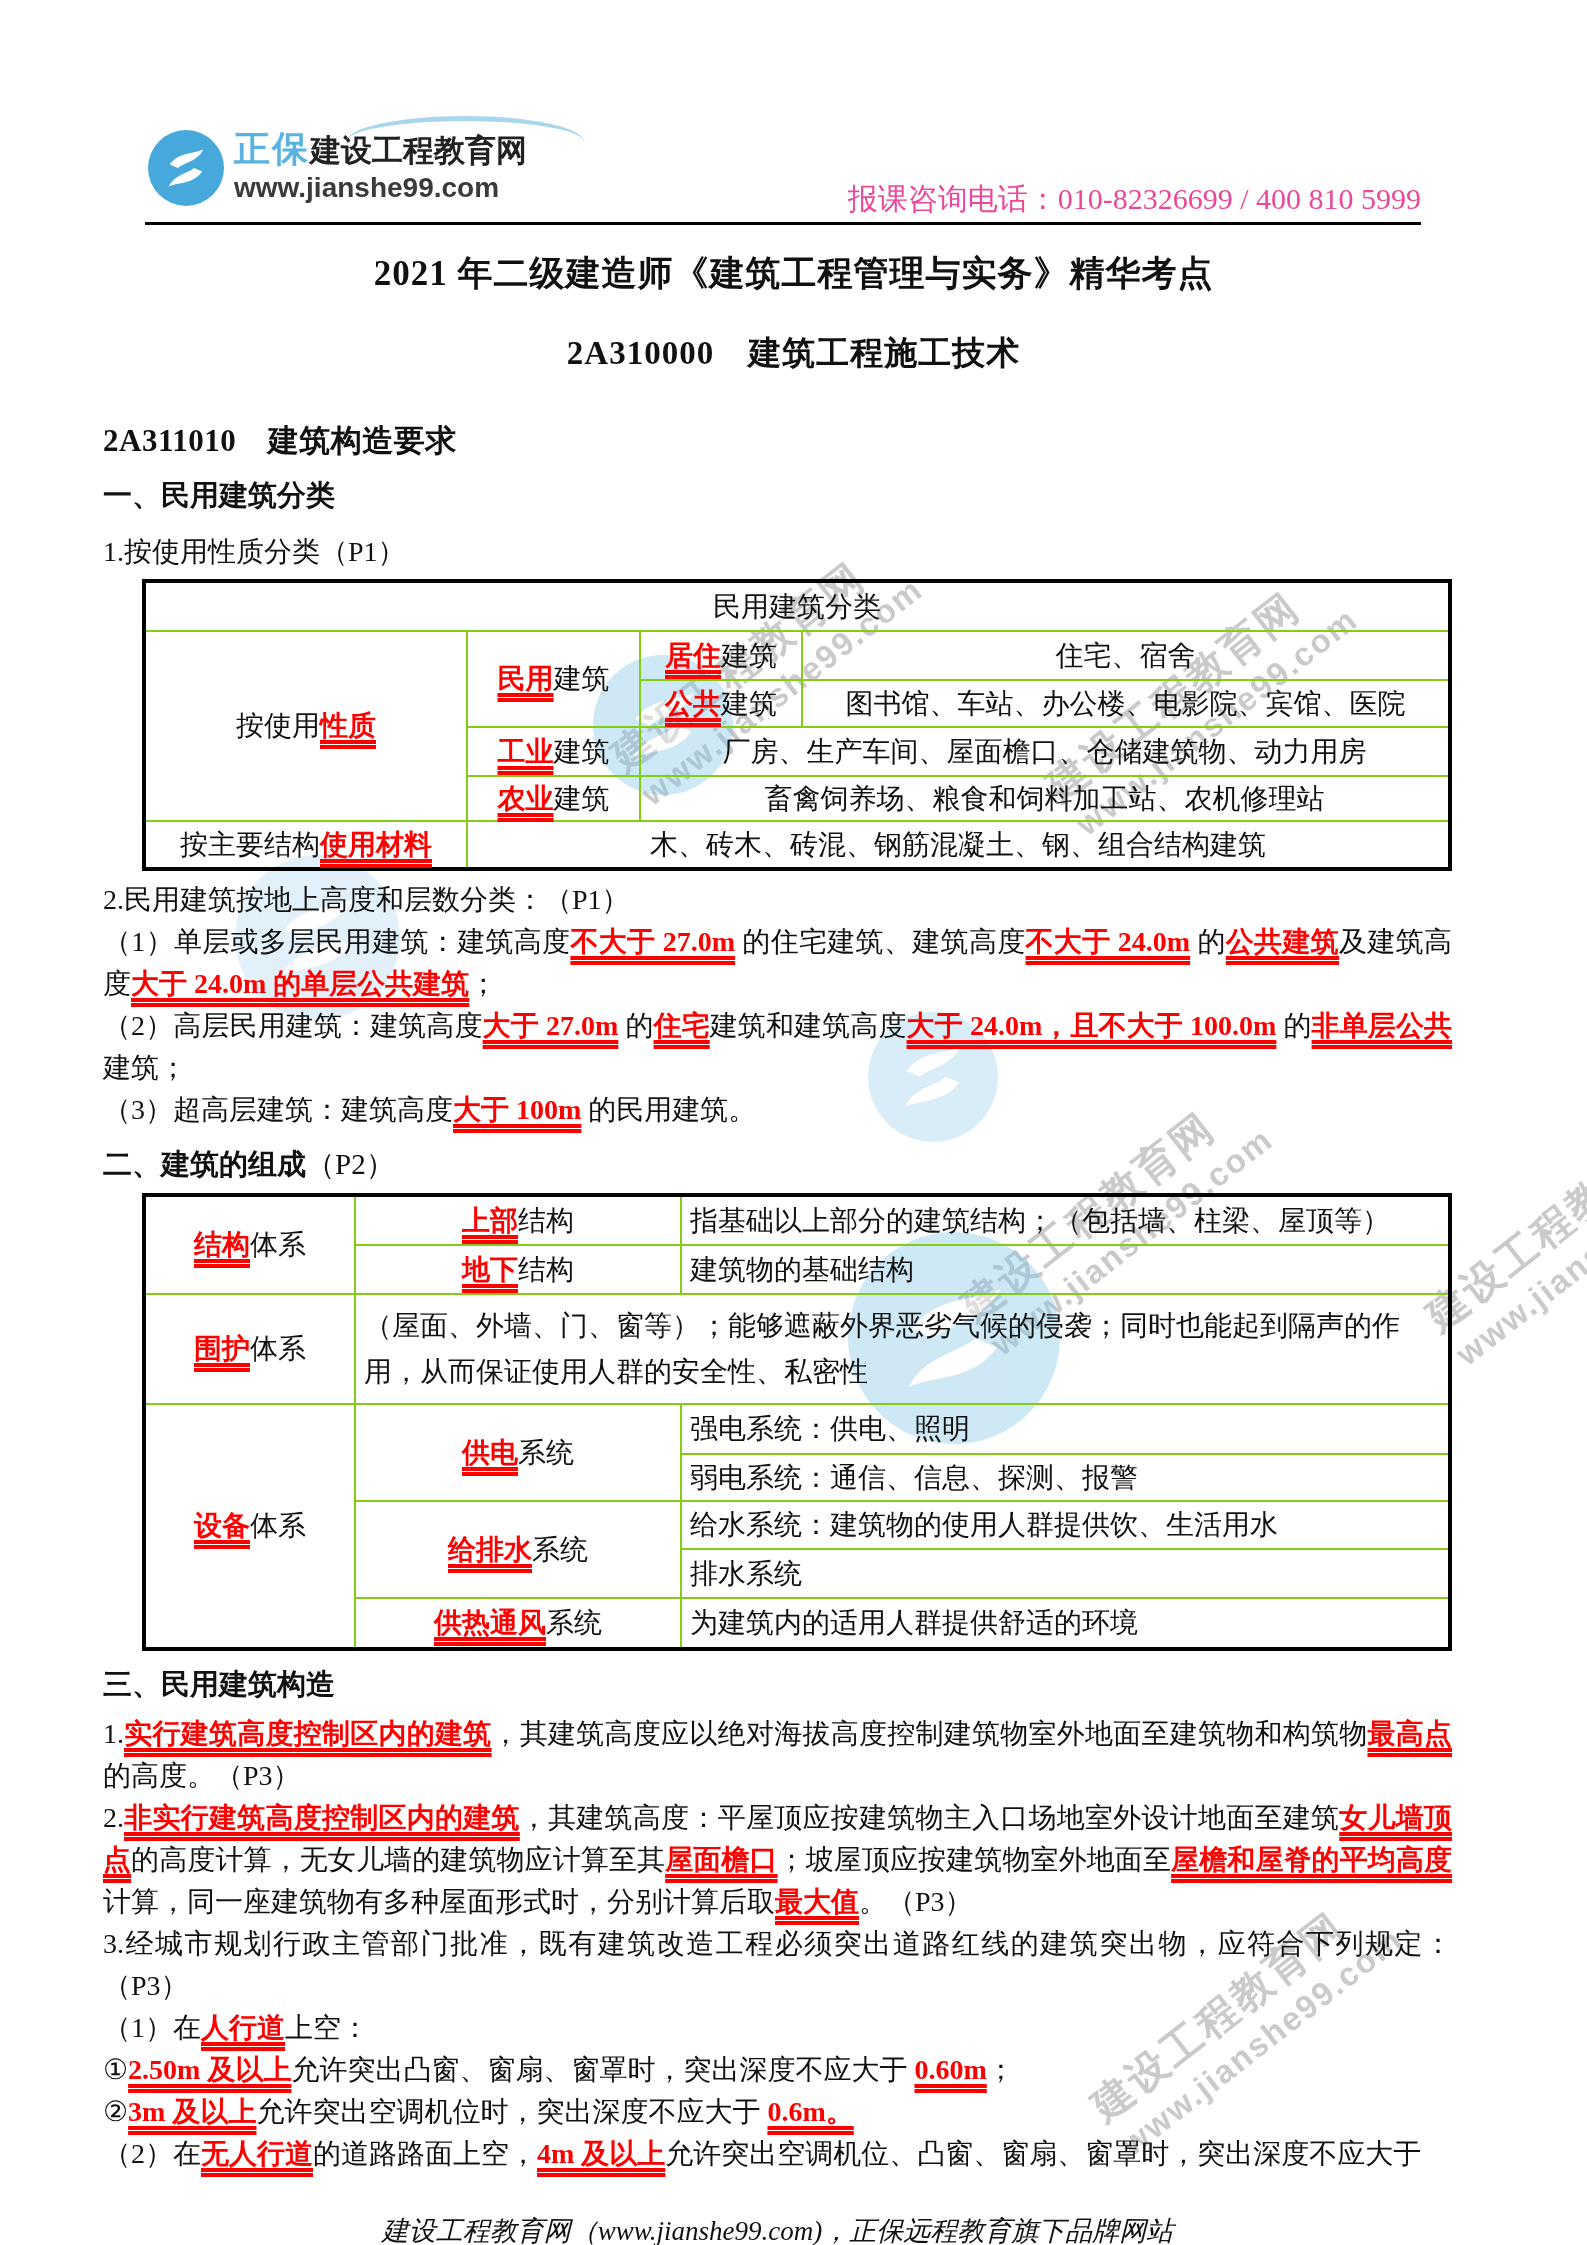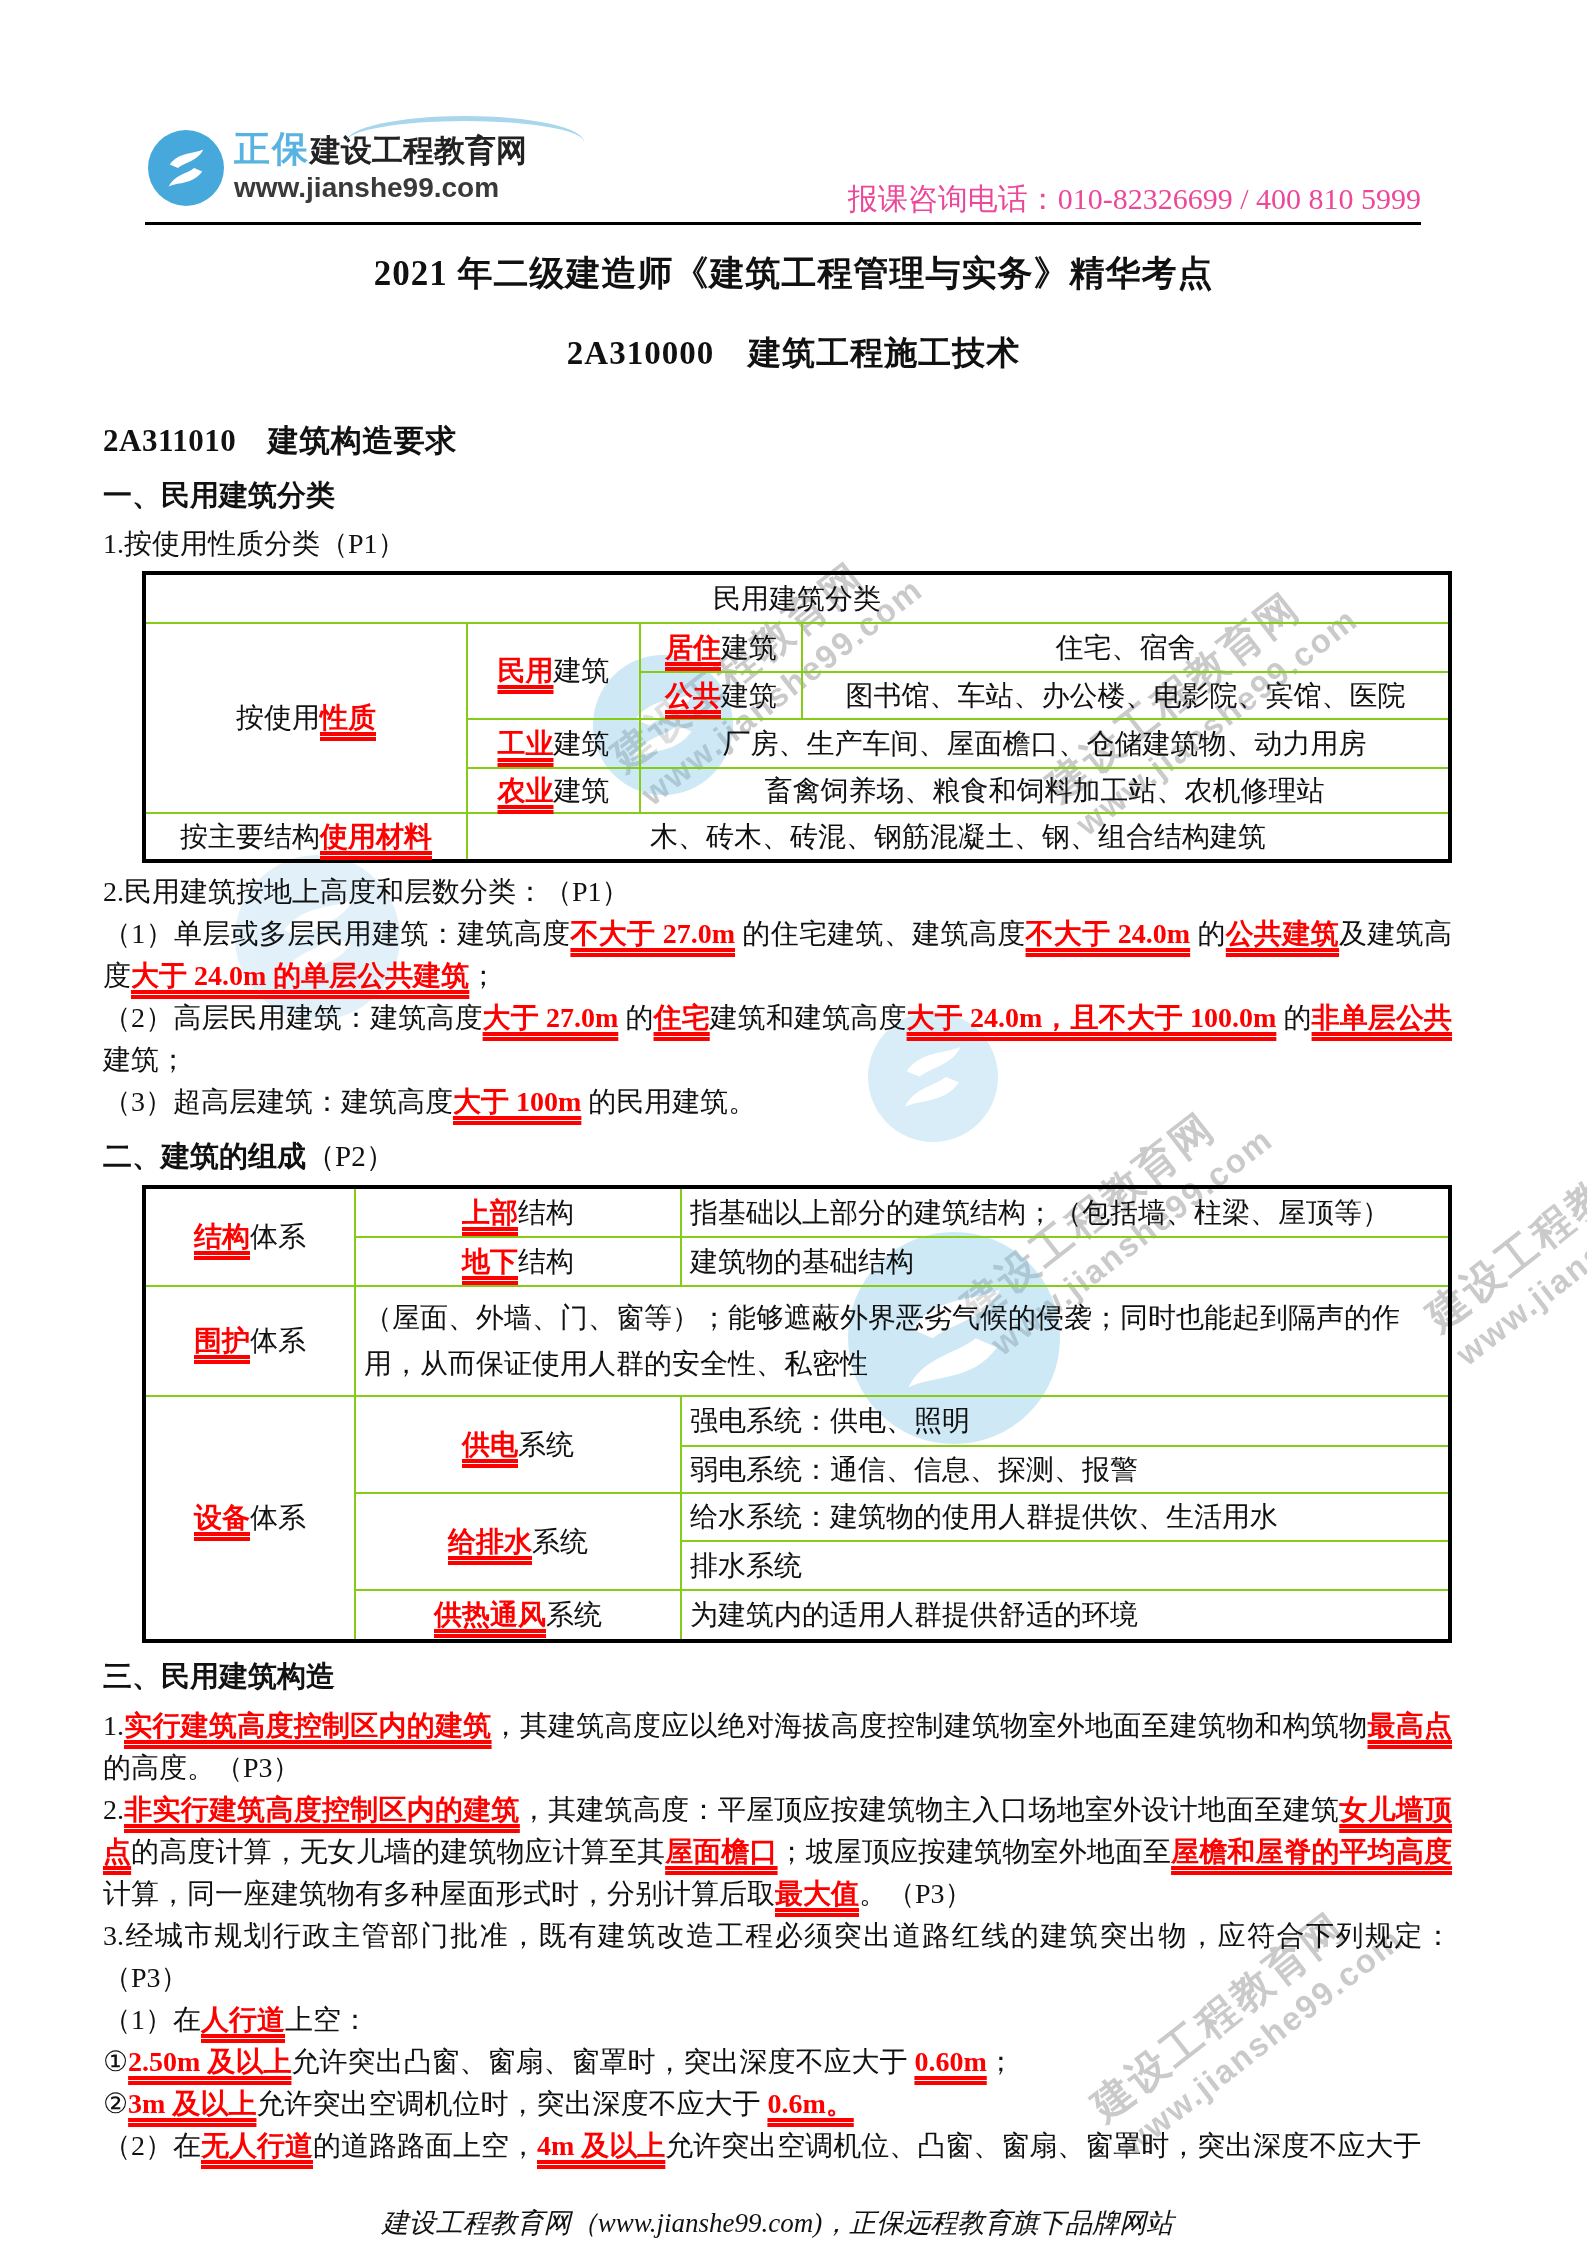"1.按使用性质分类（P1）" .p-note { margin-top: 9px -> 17px }
